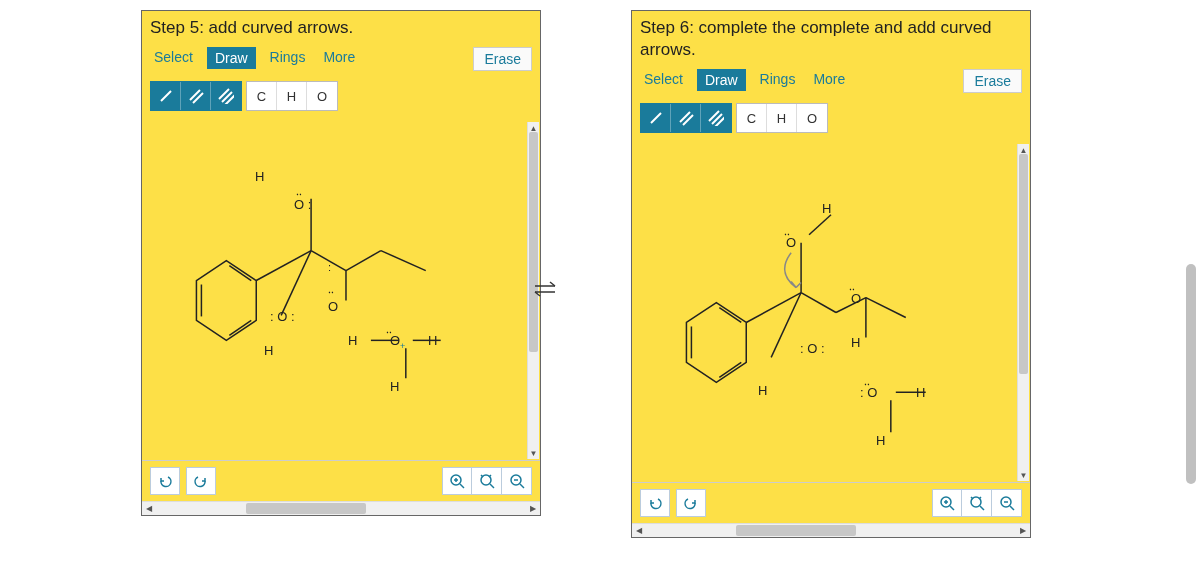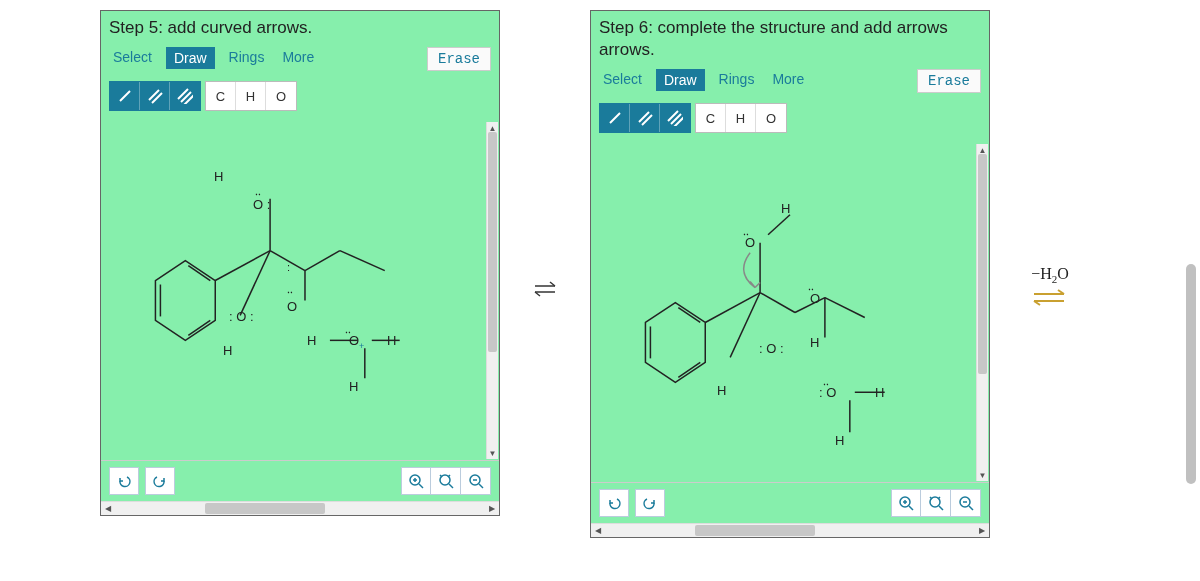"Step 5: add curved arrows." .panel { background: #86efac -> #fde047; margin-left: none -> 41px }
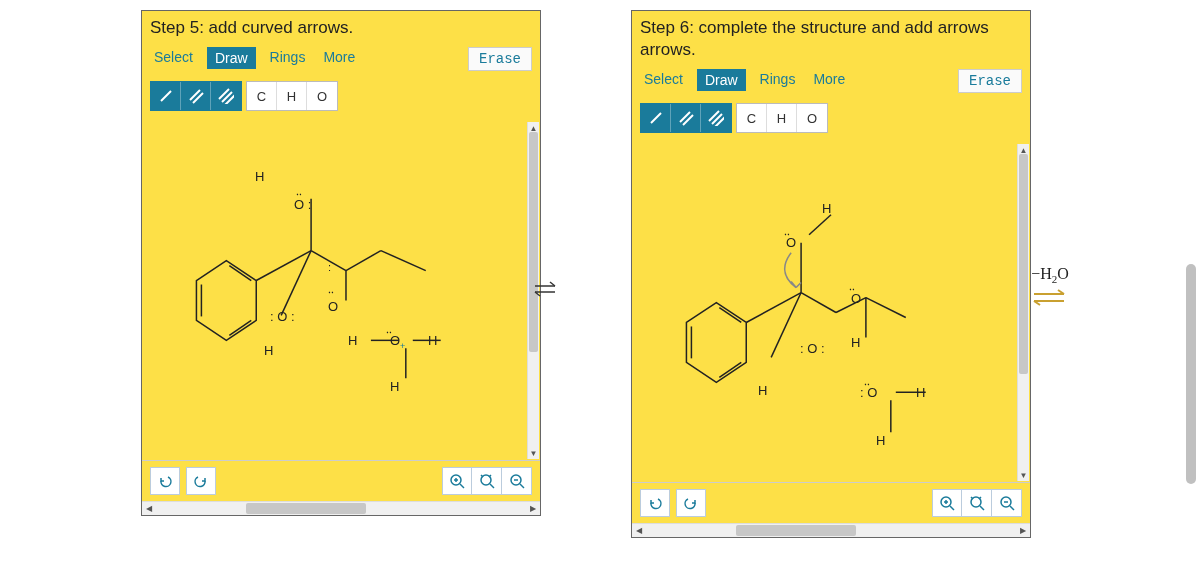"Step 6: complete the structure" div.panel-title { text: structure and add arrows -> complete and add curved }
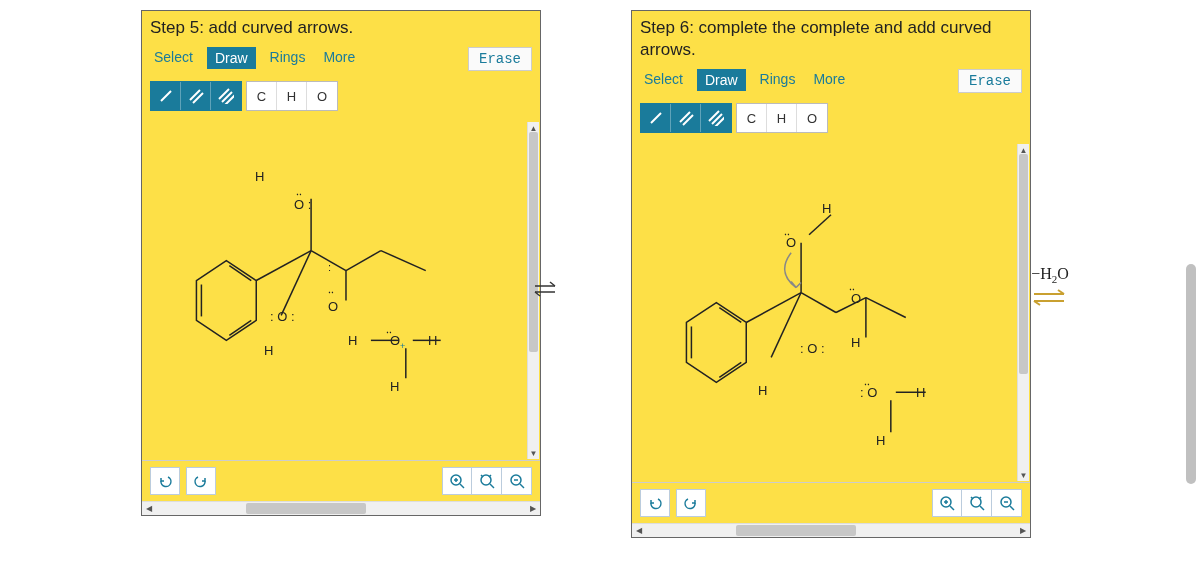"Erase" .tb-item.erase { font-family: Liberation Mono, monospace -> none }
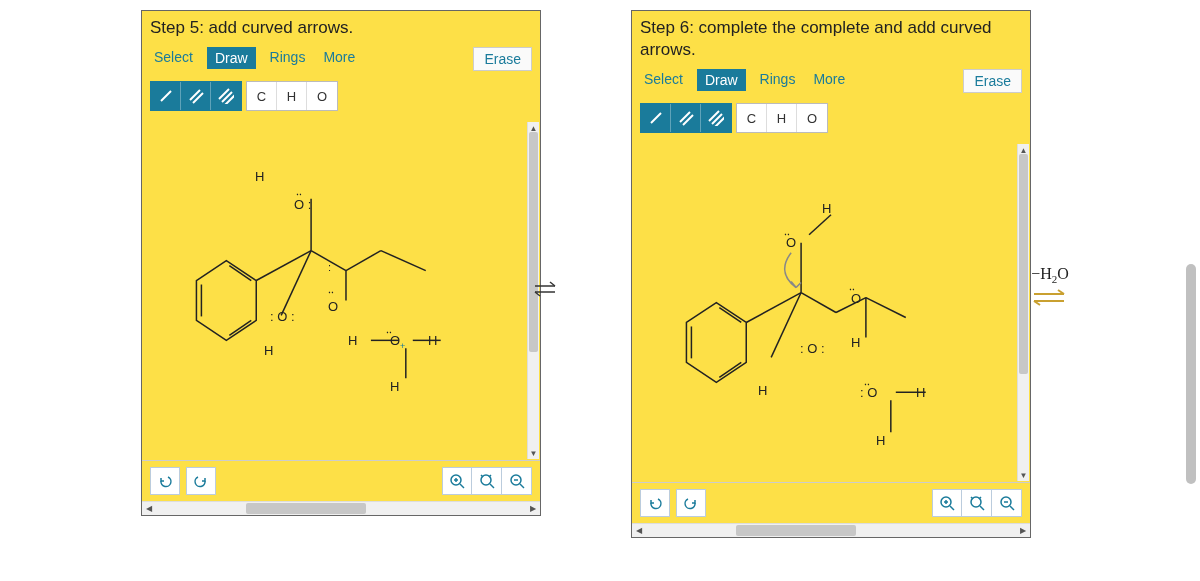"−H2O" div.right-annotation { html: <div> <div>−H<sub>2</sub>O</div> <svg> <g> <line></line> <path></path> <line></line> <path></path> </g> </svg> </div> -> none }
